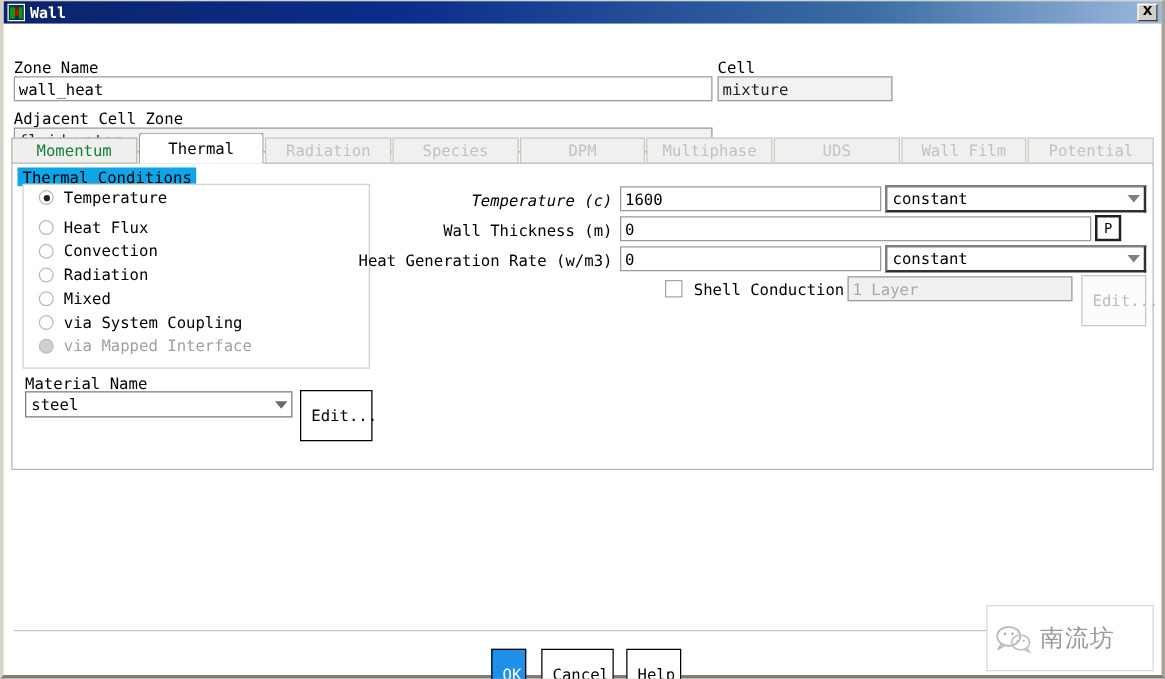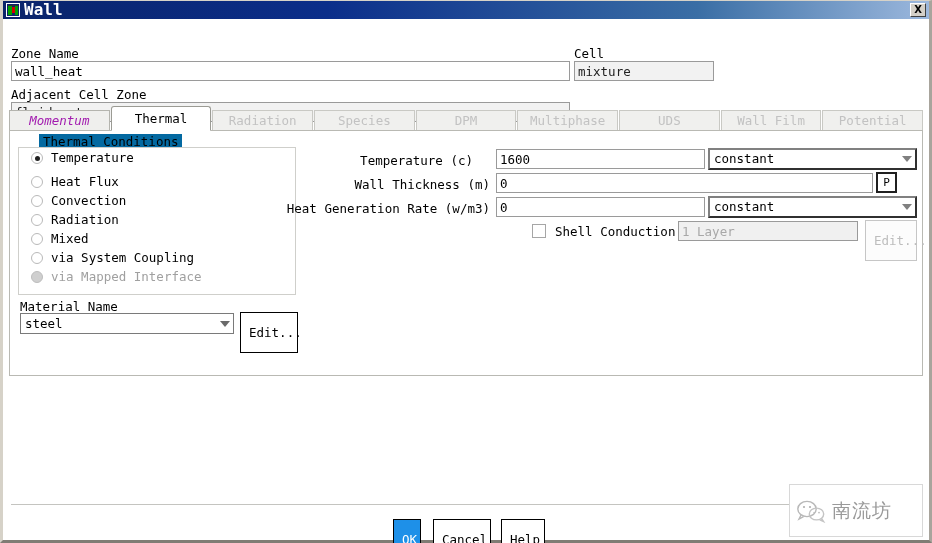"Wall" #title-text { font-size: 16px -> 12px }
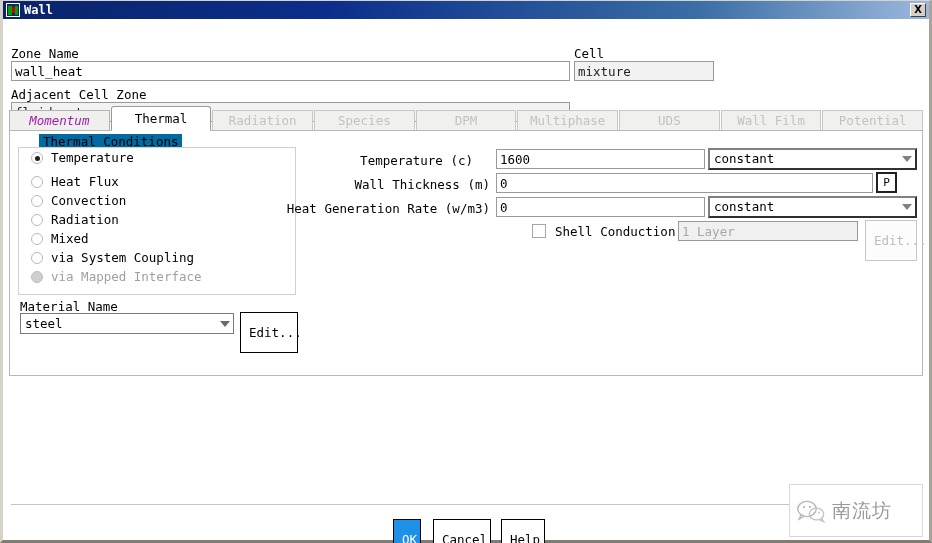"Momentum" .tab.enabled { color: #a21caf -> #15803d; font-style: italic -> none }
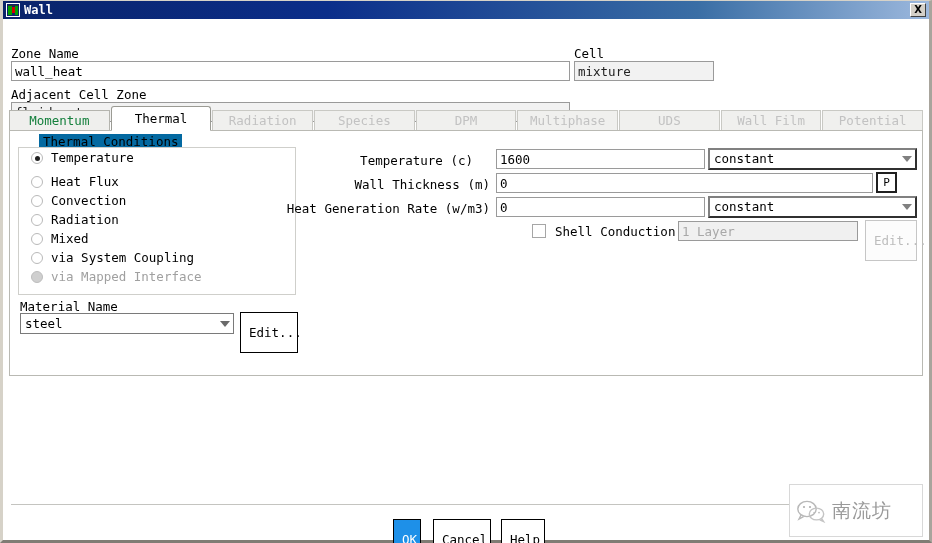"Thermal Conditions" #cond-legend { background: #0369a1 -> #0ea5e9; left: 29px -> 4px }
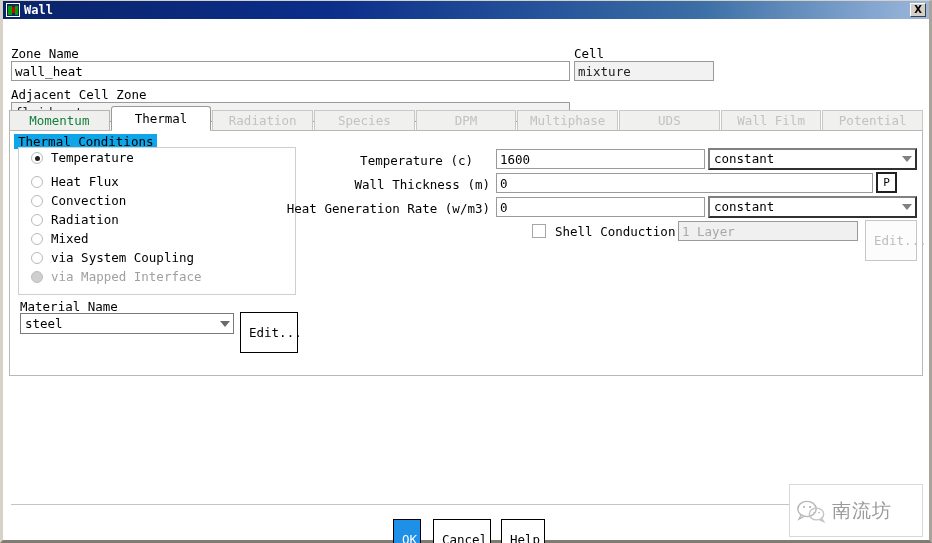"Temperature (c)" div.lbl { font-style: none -> italic; left: 243px -> 260px }
